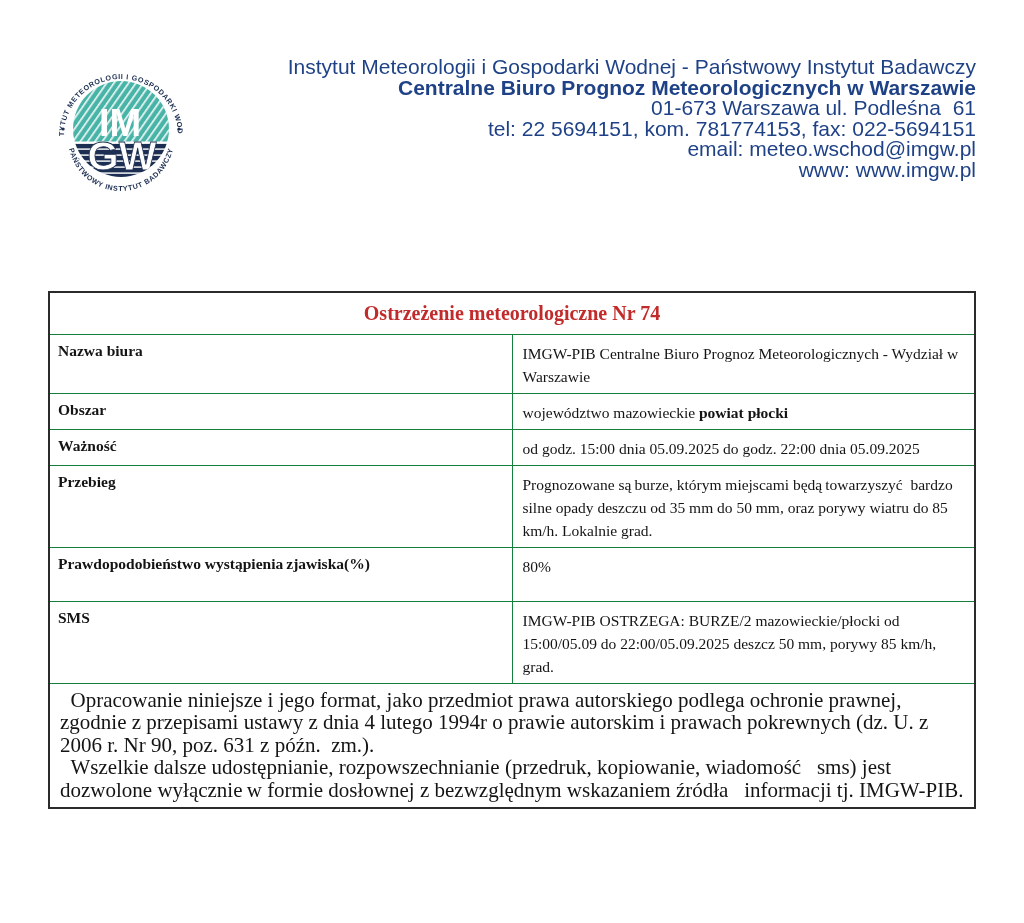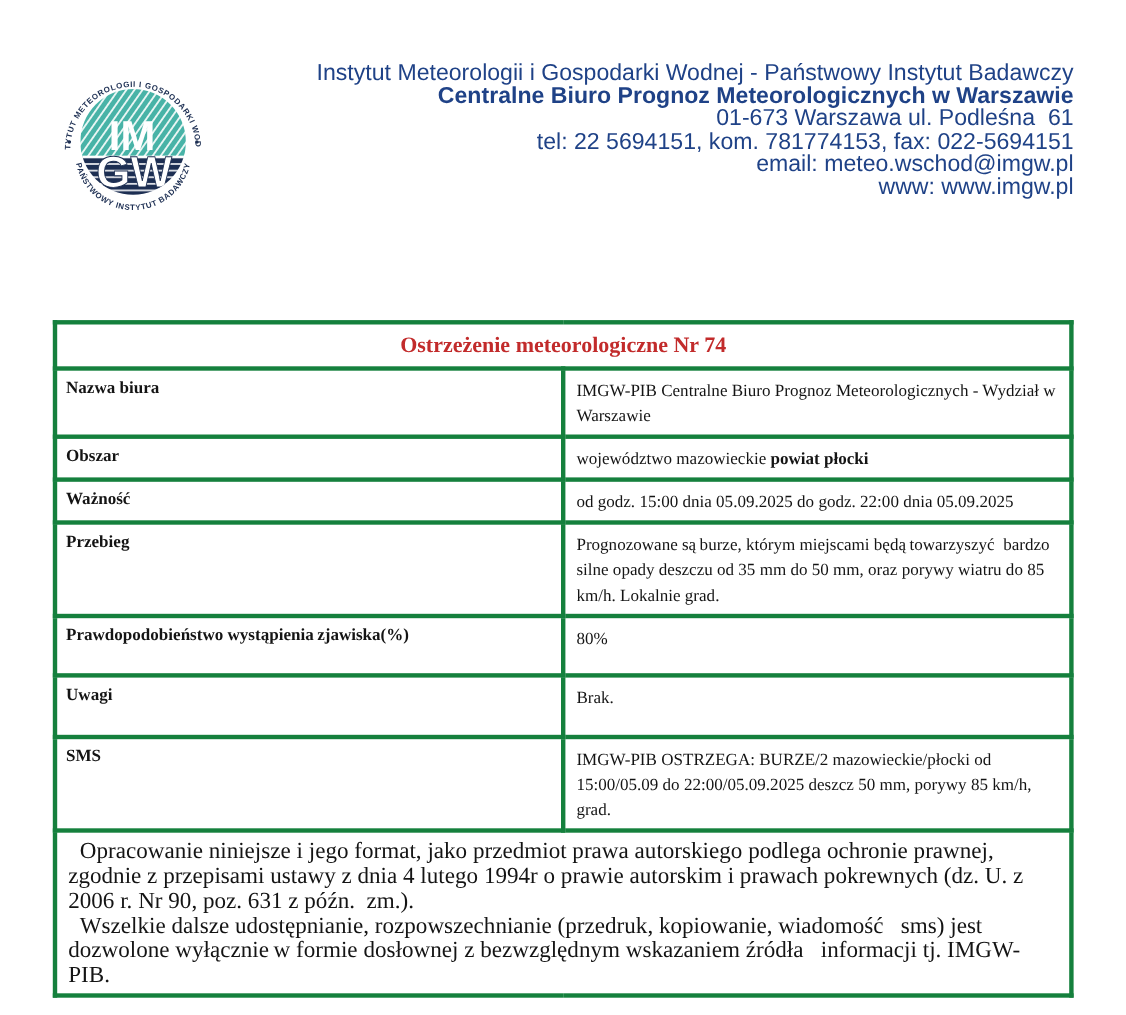"Ostrzeżenie meteorologiczne Nr 74" .warning-table td { border: 4px solid #15803d -> 1px solid #15803d }
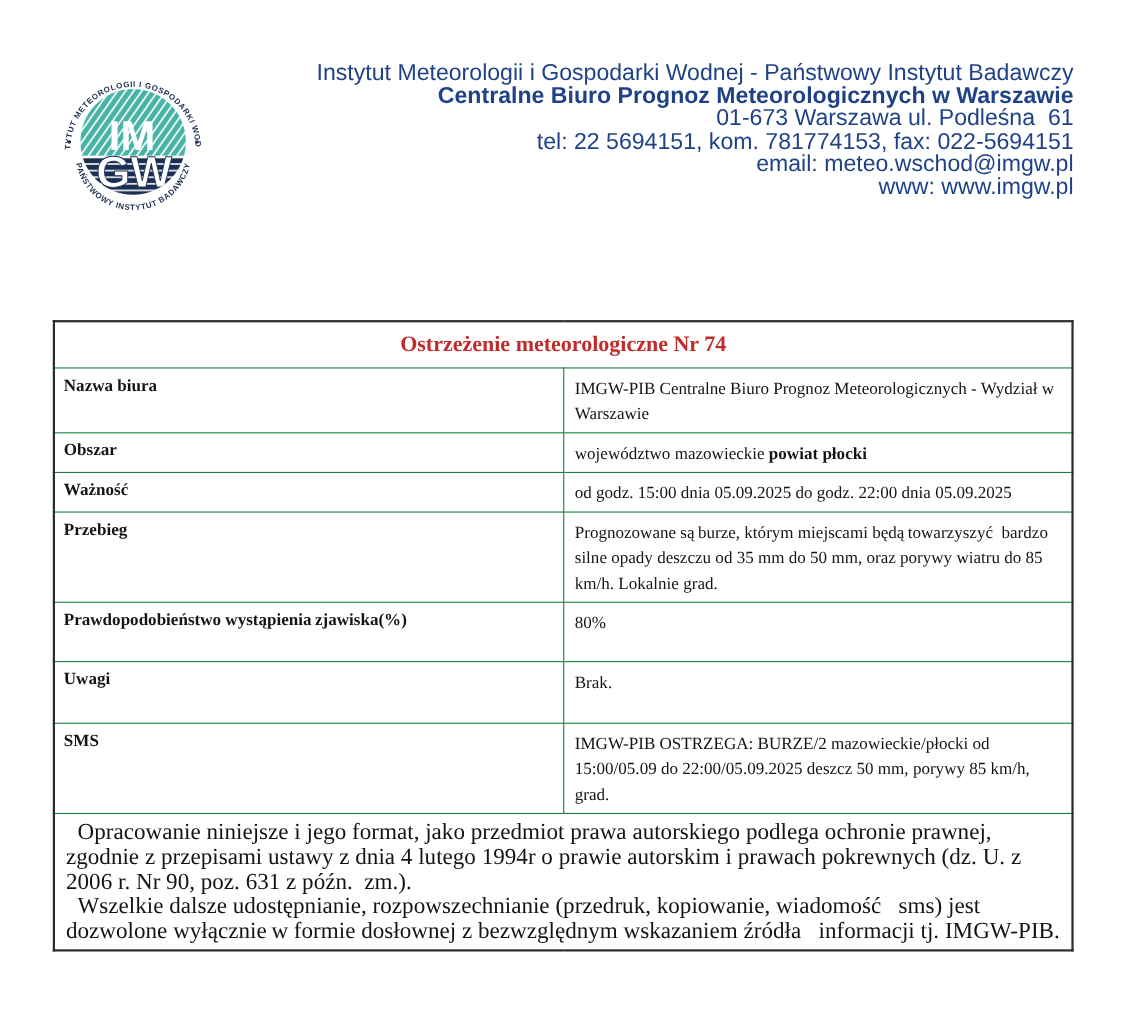"Uwagi" tr { html: <tr> <td>Uwagi</td> <td>Brak.</td> </tr> -> none }
